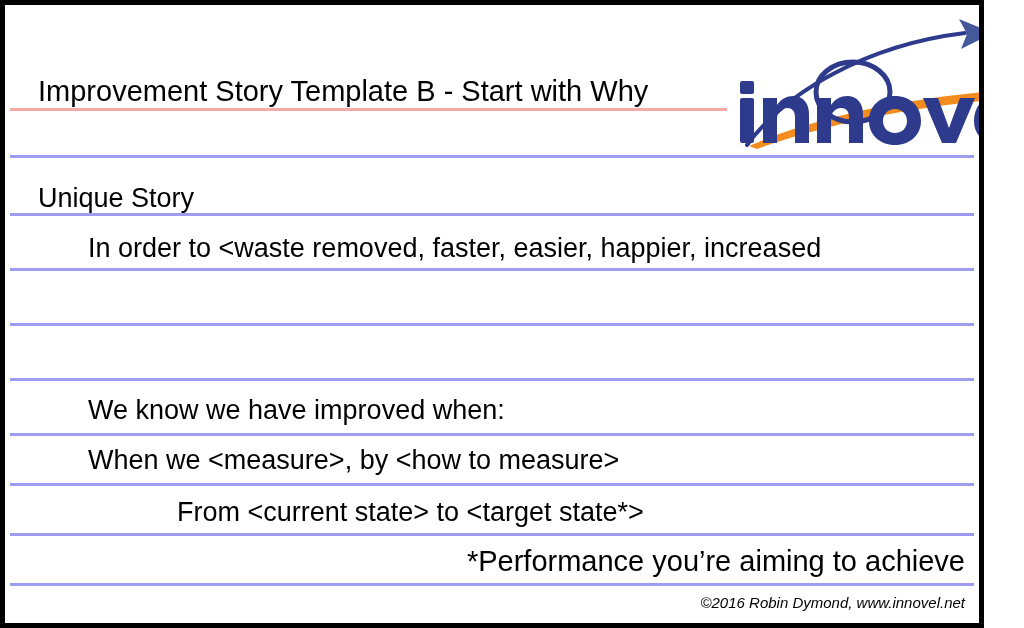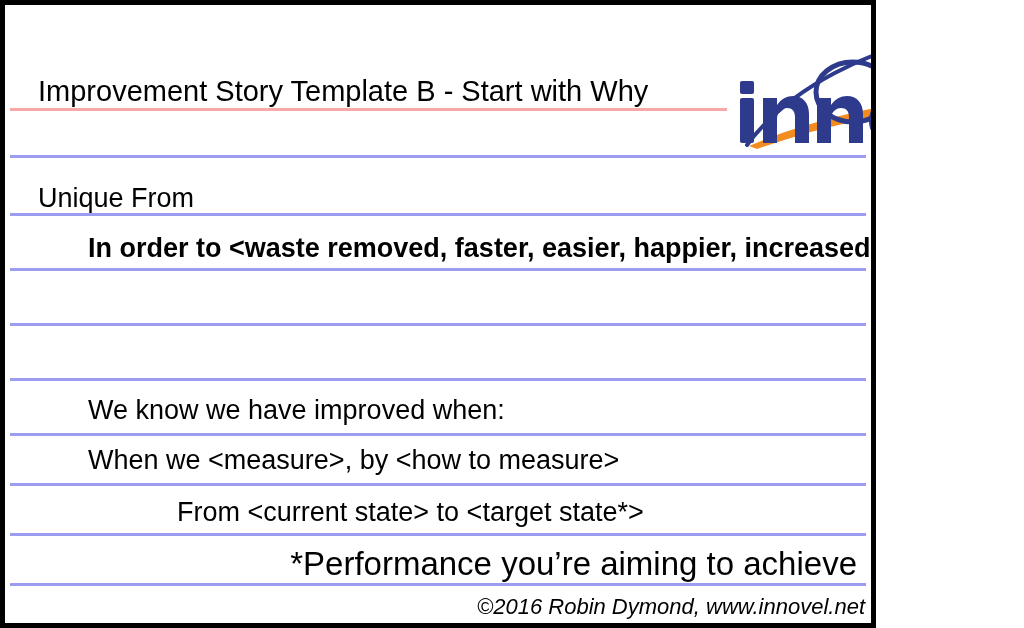"Improvement Story Template B -" .slide { width: 876px -> 984px }
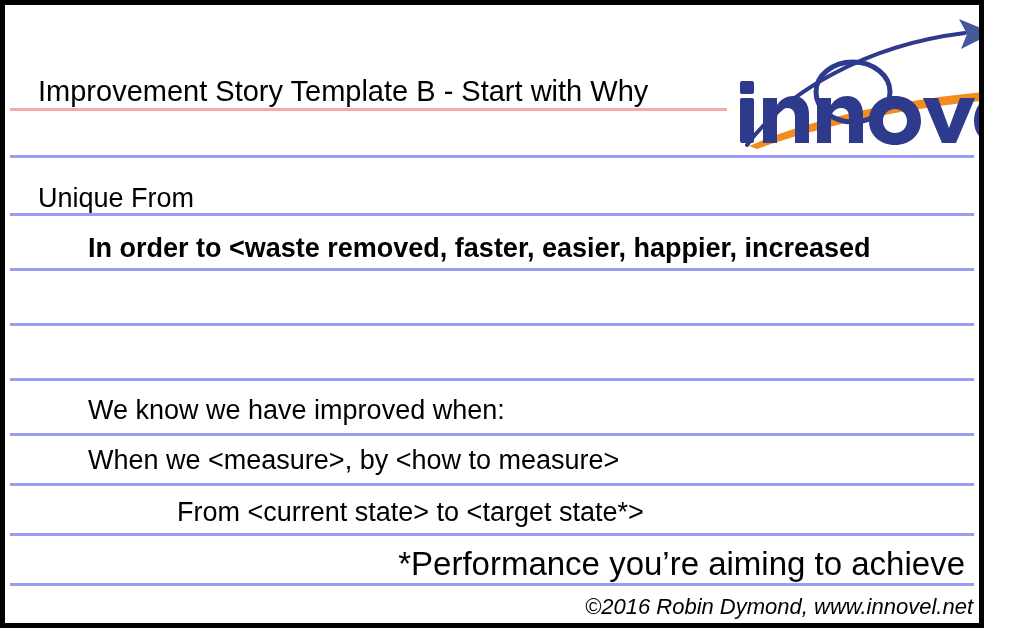"Unique From" div.body-line { text: From -> Story }
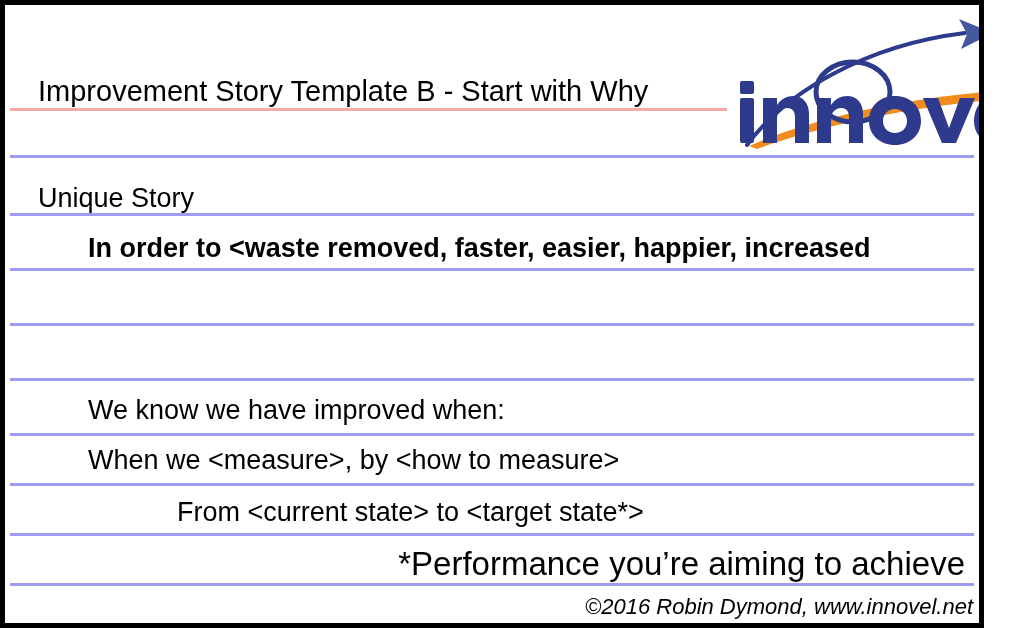"In order to <waste removed," div.body-line { font-weight: bold -> none }
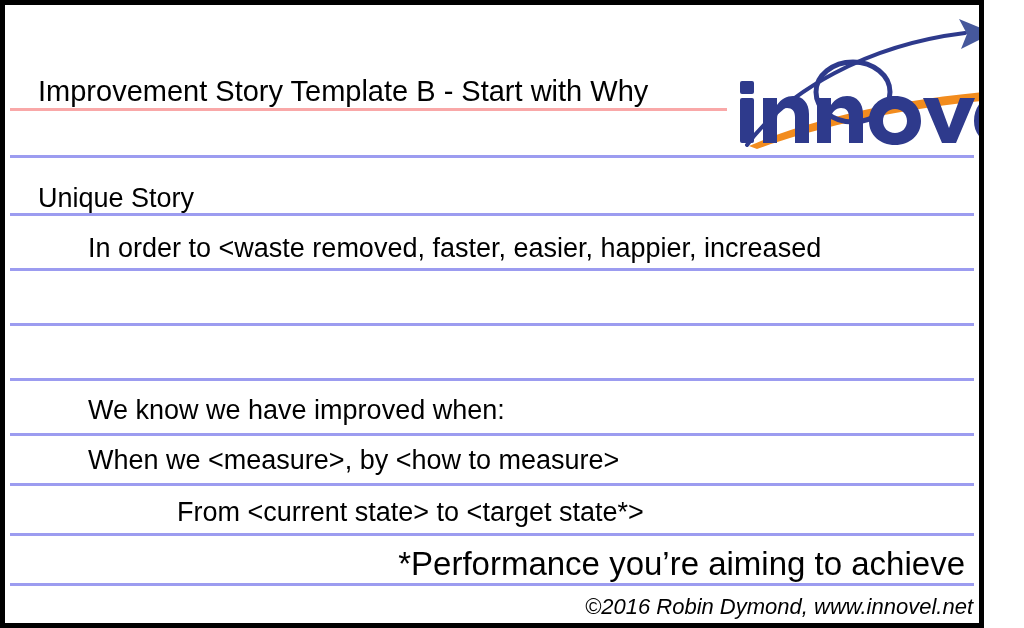"*Performance you’re aiming to achieve" .note-line { font-size: 33px -> 29px }
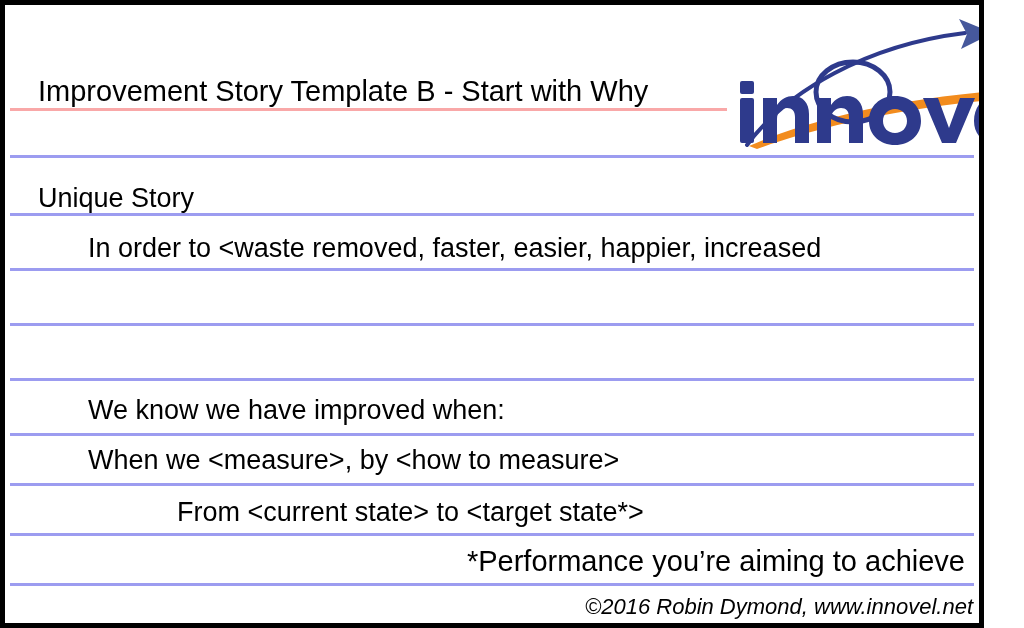"©2016 Robin Dymond, www.innovel.net" .copyright { font-size: 22px -> 15px; right: 6px -> 14px }
